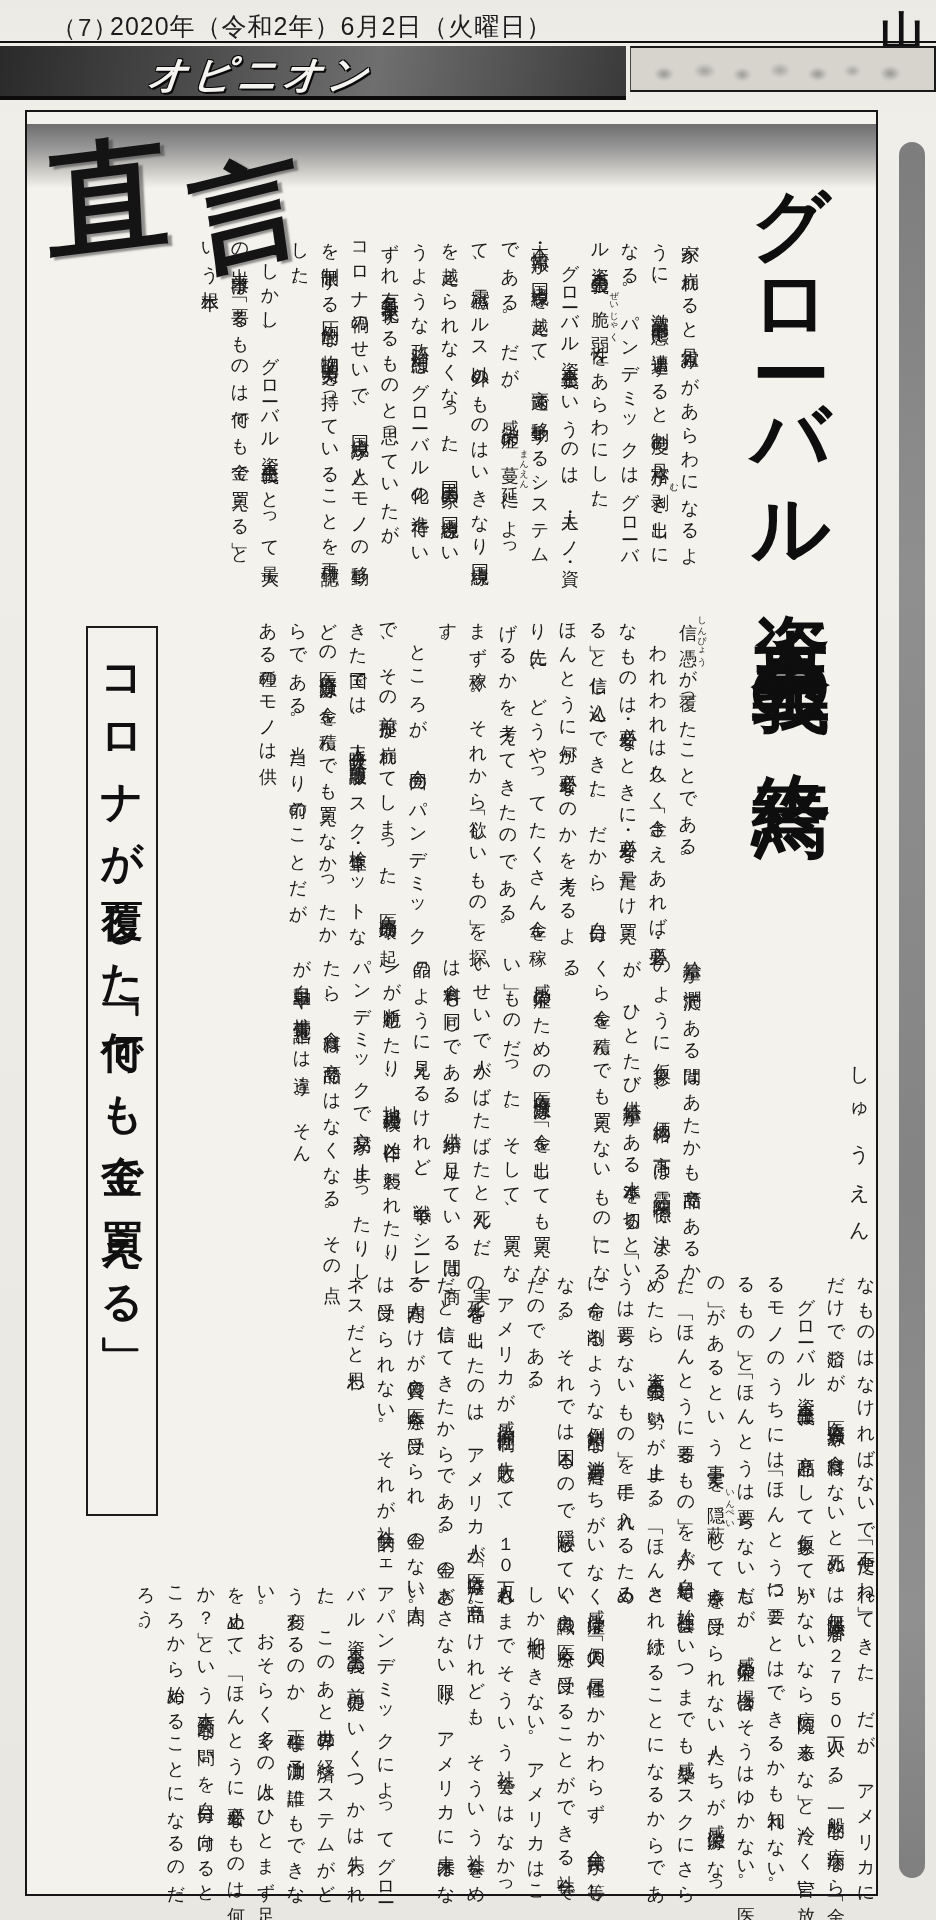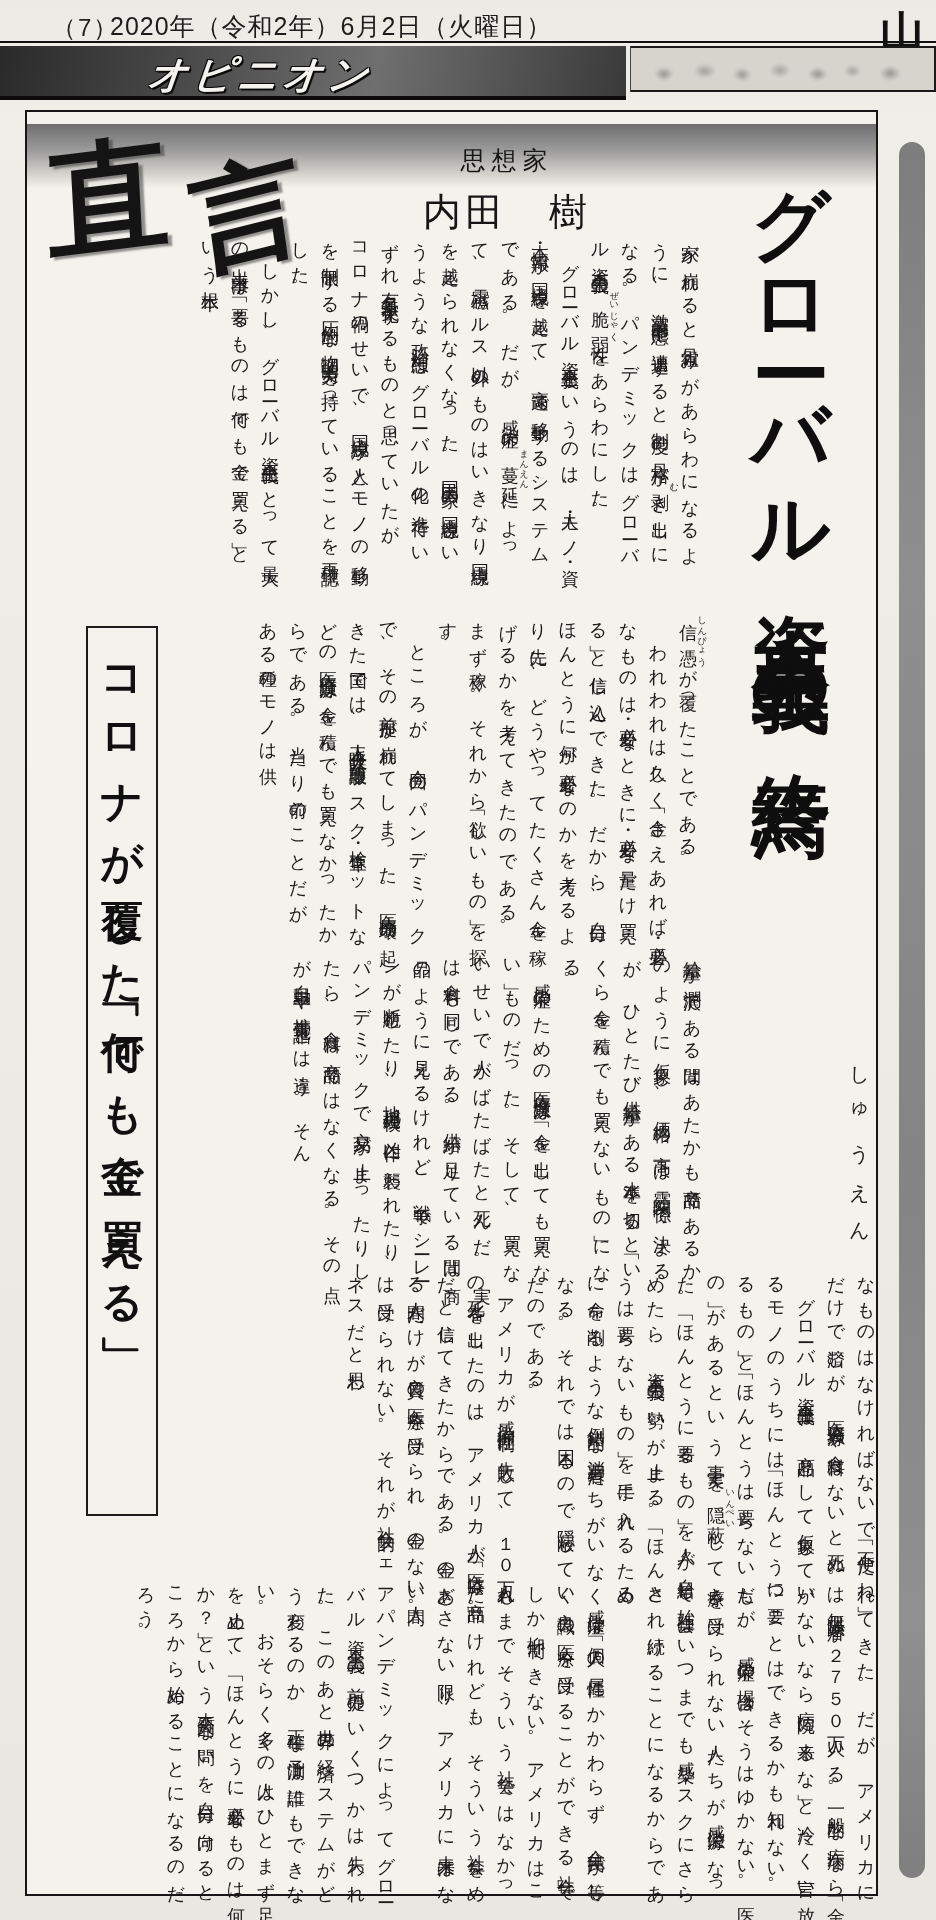"思想家" div.byline { html: <div> <div>思想家</div> <div>内田 樹</div> </div> -> none }
